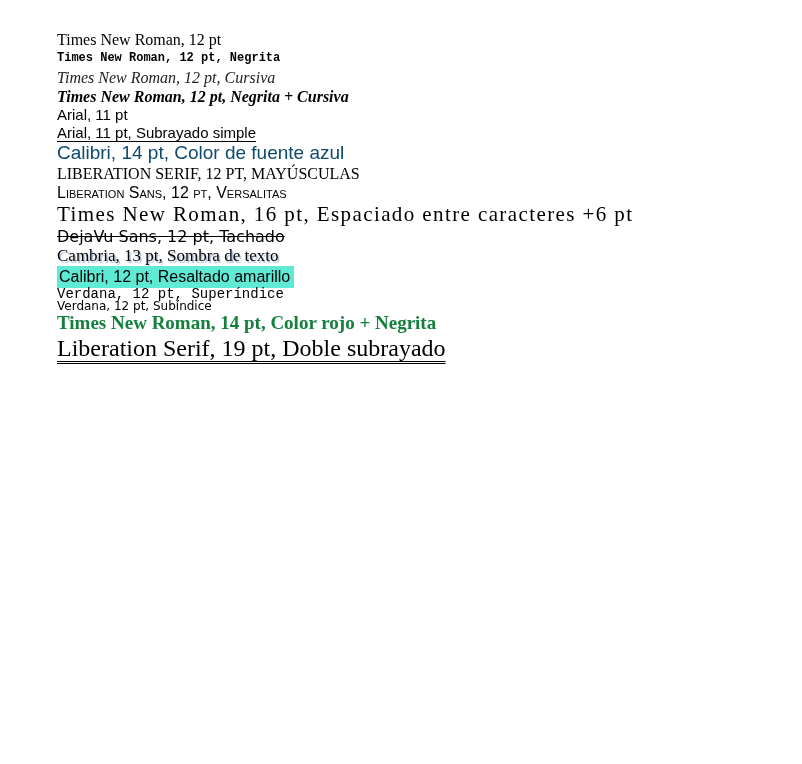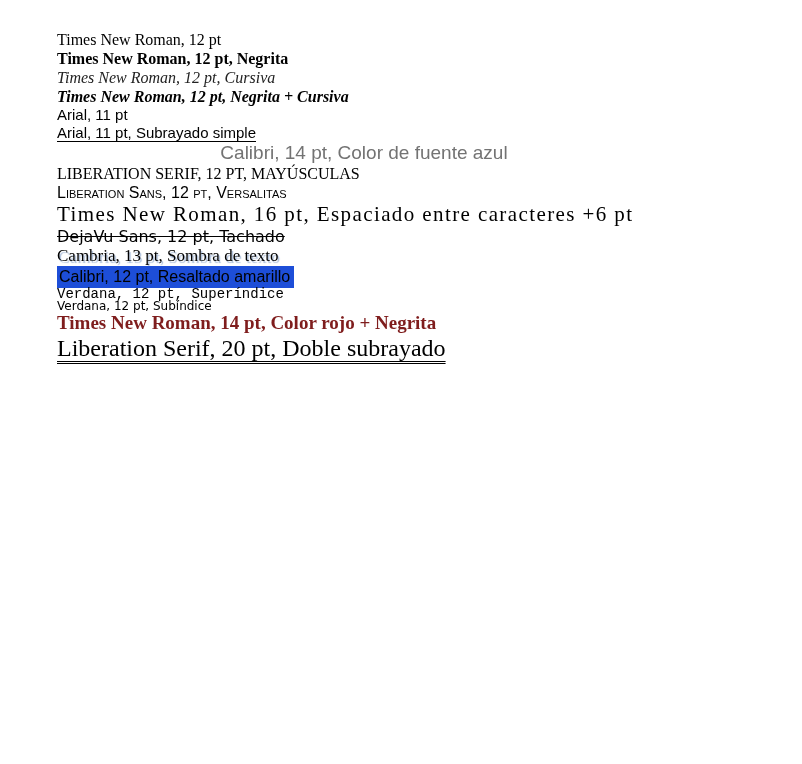"Times New Roman, 12 pt, Negrita" .l-times12-bold { font-family: Liberation Serif, serif -> Liberation Mono, monospace; font-size: 16px -> 12px }
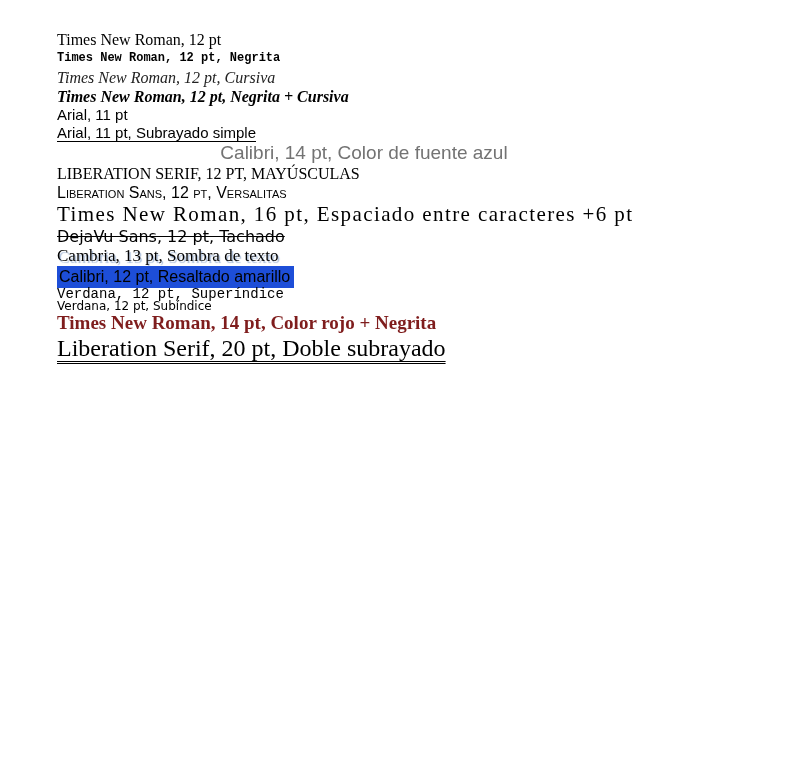"Calibri, 14 pt, Color de" .l-calibri14-blue { color: #737373 -> #0c4a6e; text-align: center -> none }
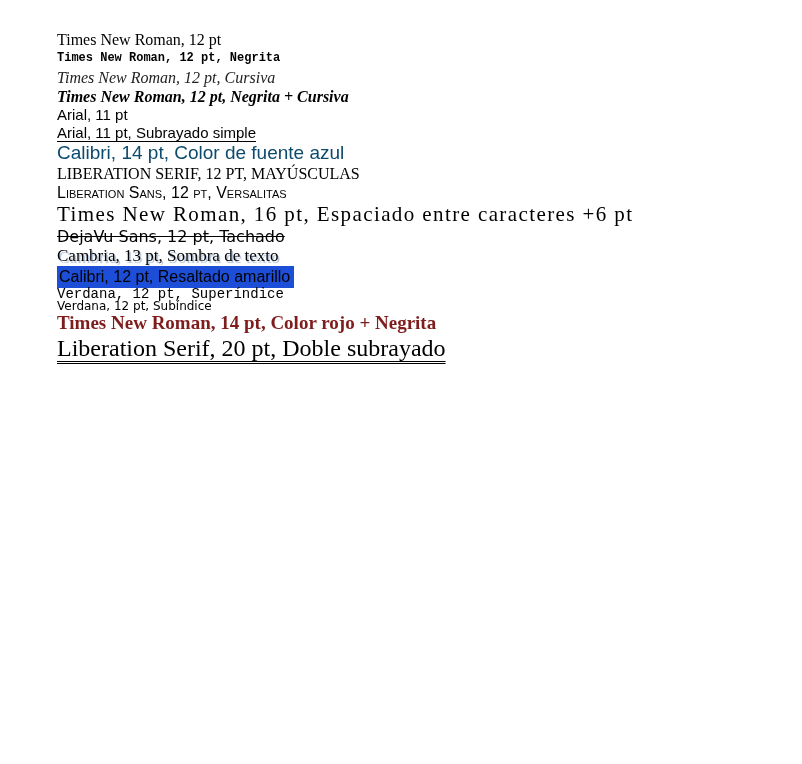"Calibri, 12 pt, Resaltado amarillo" .l-calibri-hilite .hl { background: #1d4ed8 -> #5eead4 }
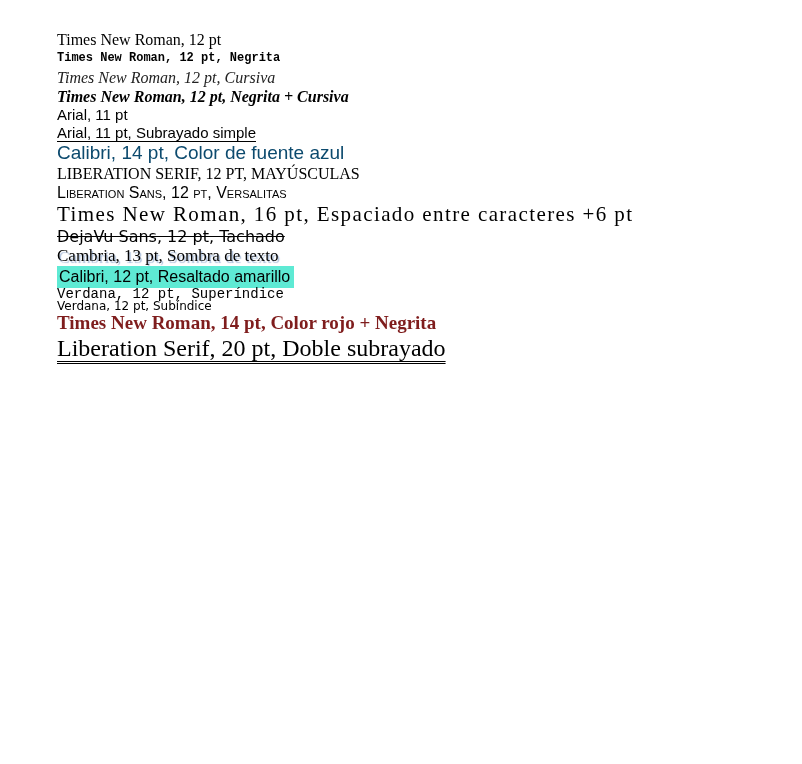"Times New Roman, 14 pt," .l-times14-red { color: #7f1d1d -> #15803d }
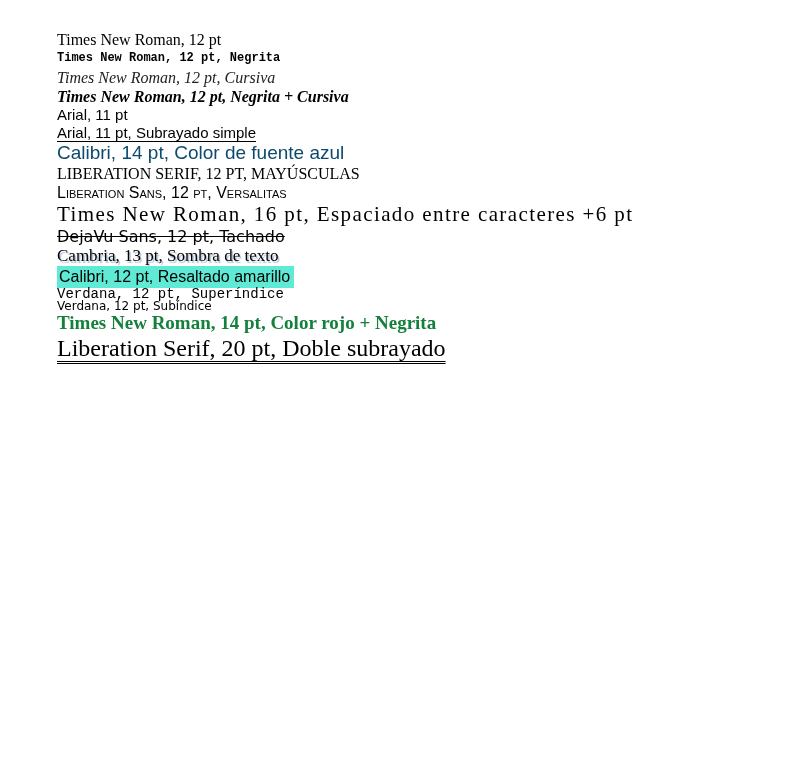"Liberation Serif, 20 pt, Doble" span.dbl { text: 20 -> 19 }
